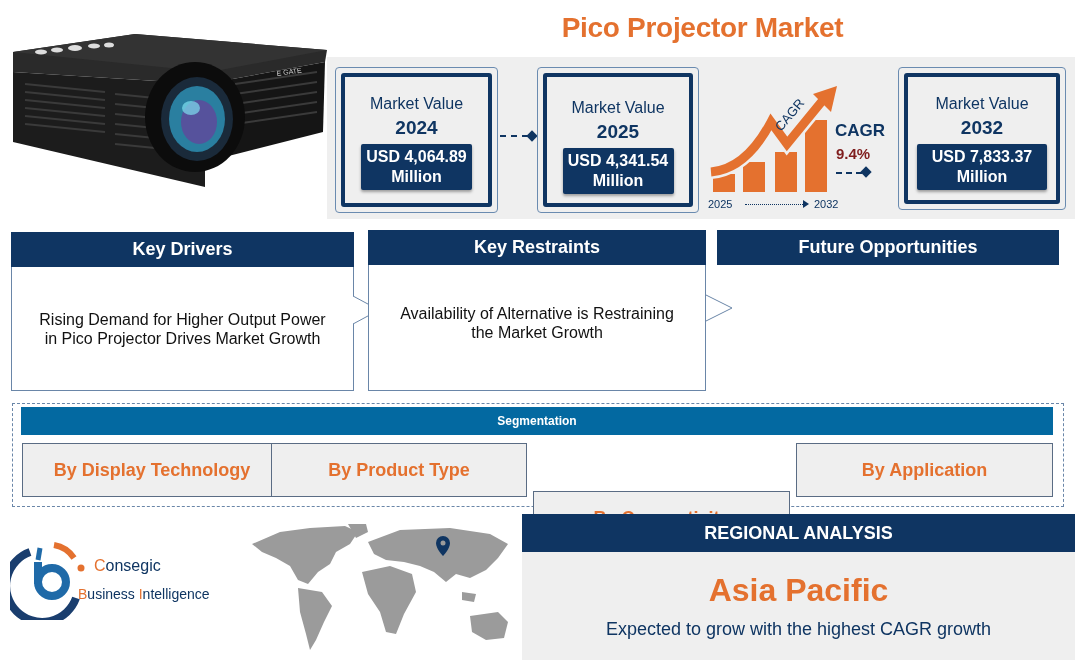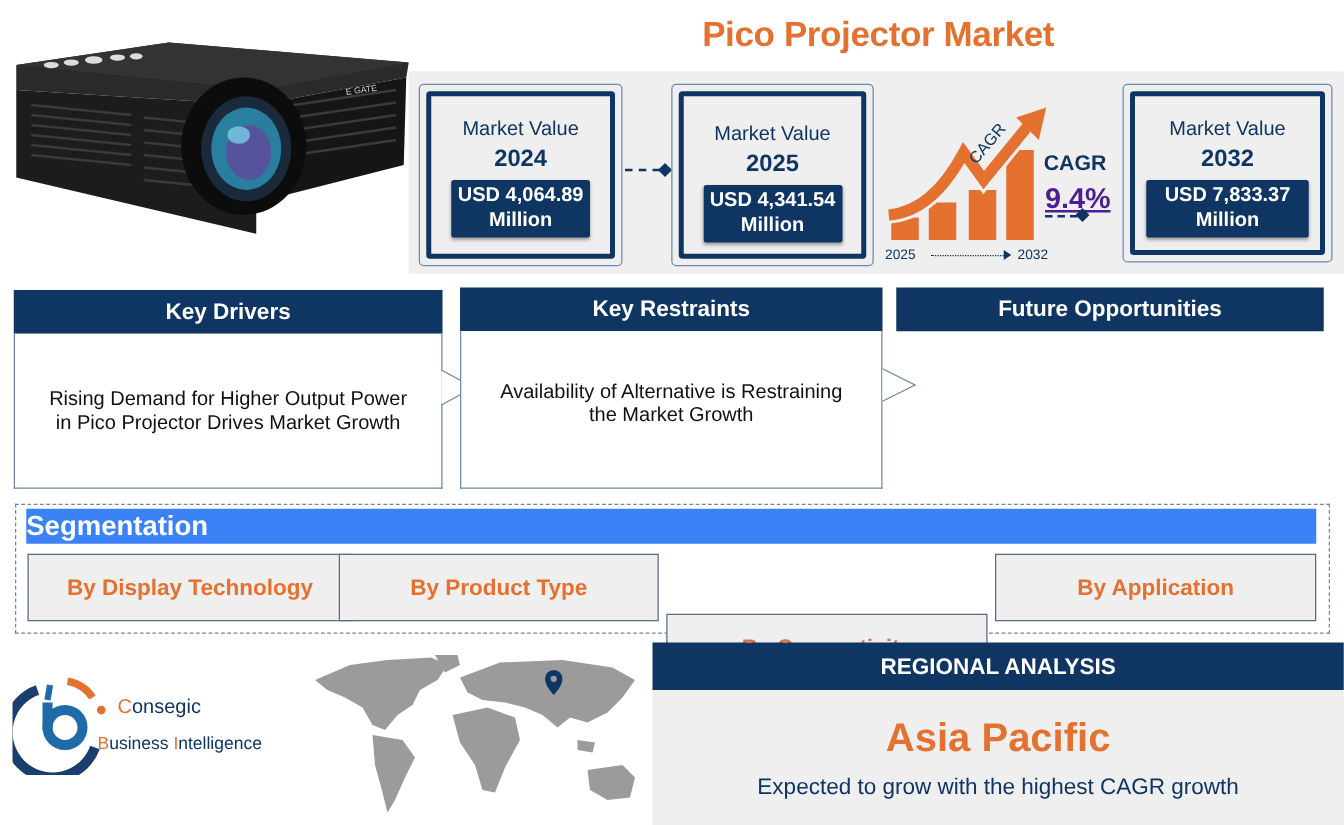"9.4%" .cagr-val { color: #4c1d95 -> #7f1d1d; font-size: 23px -> 15px; text-decoration: underline -> none }
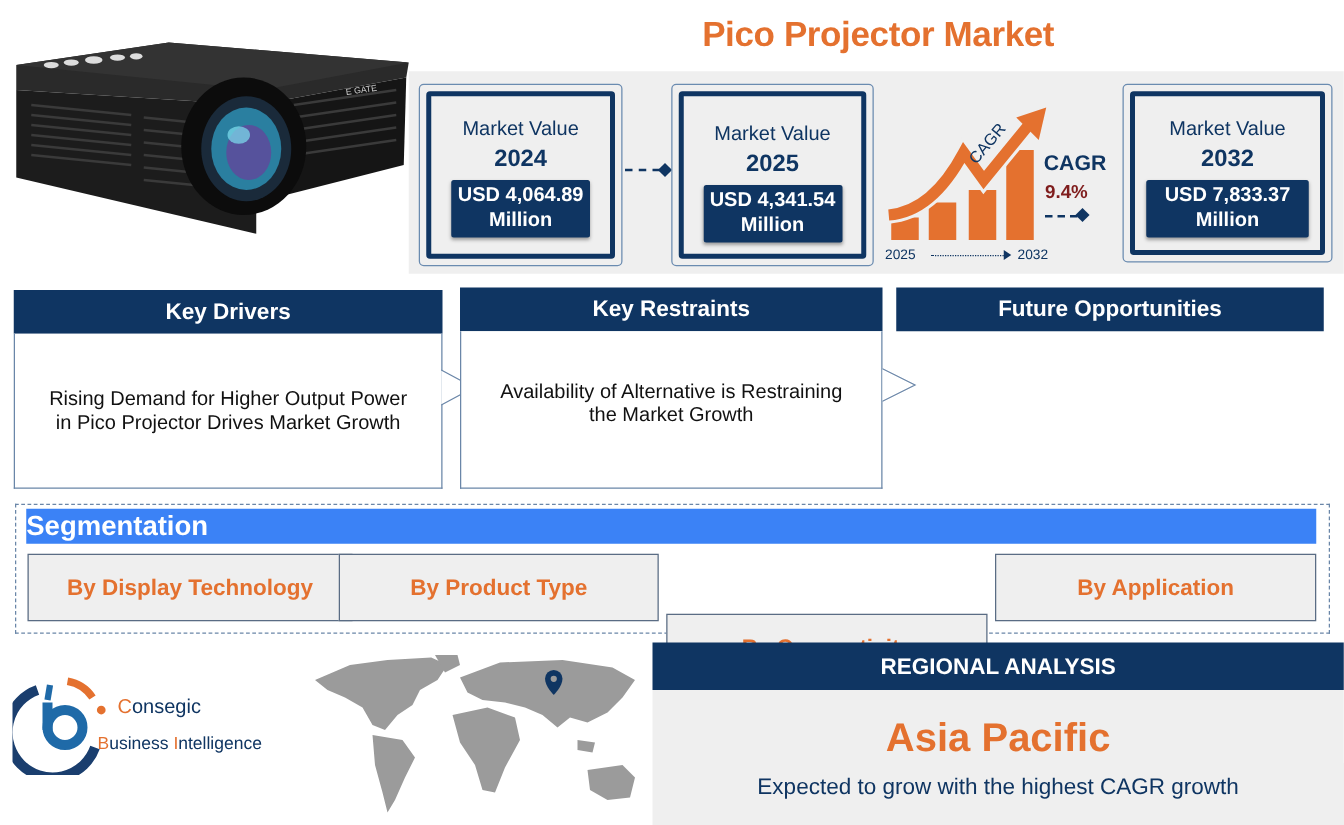"Segmentation" .seg-head { background: #3b82f6 -> #0369a1; font-size: 22px -> 12px; text-align: none -> center }
